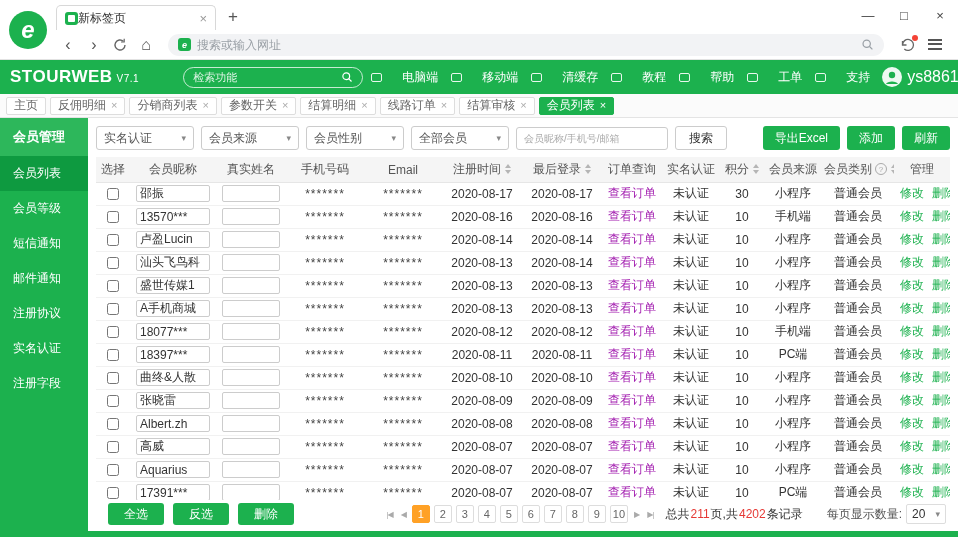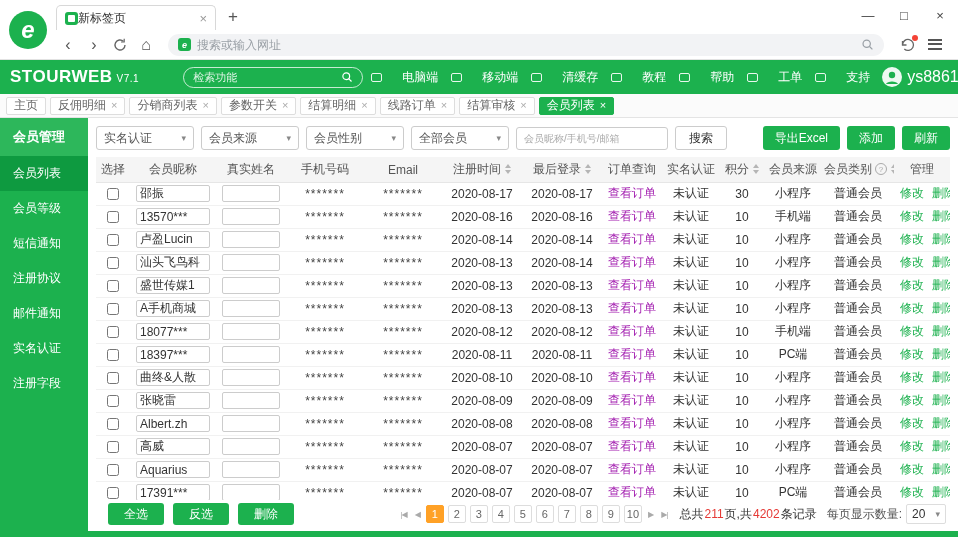"注册协议" div.side-item { order: before "邮件通知" -> after "邮件通知" }
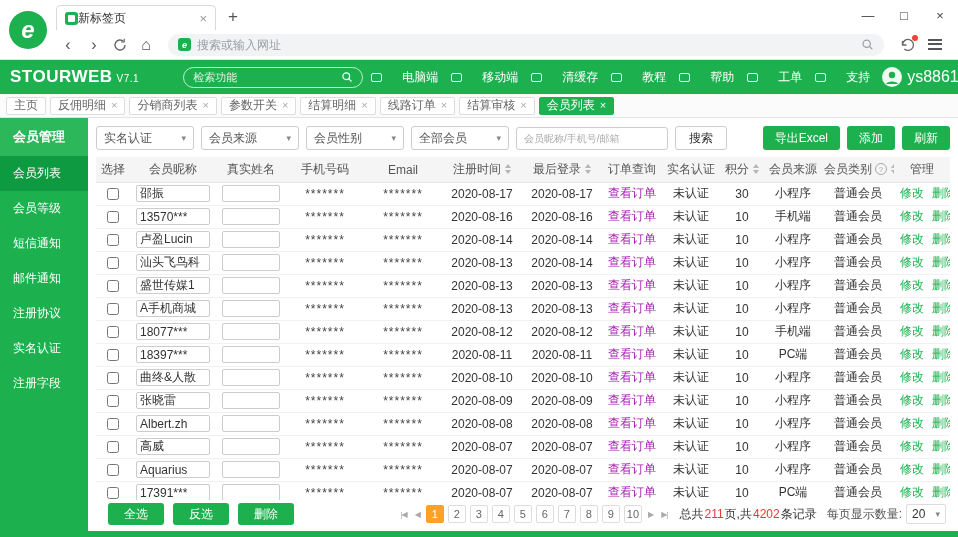"每页显示数量:" .ps-label { margin-left: 6px -> 20px }
